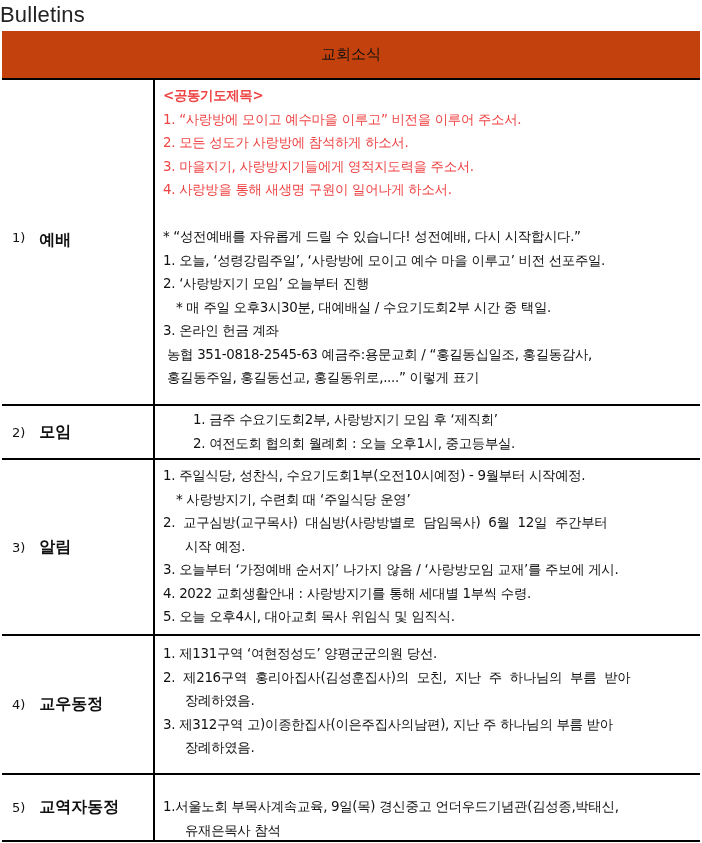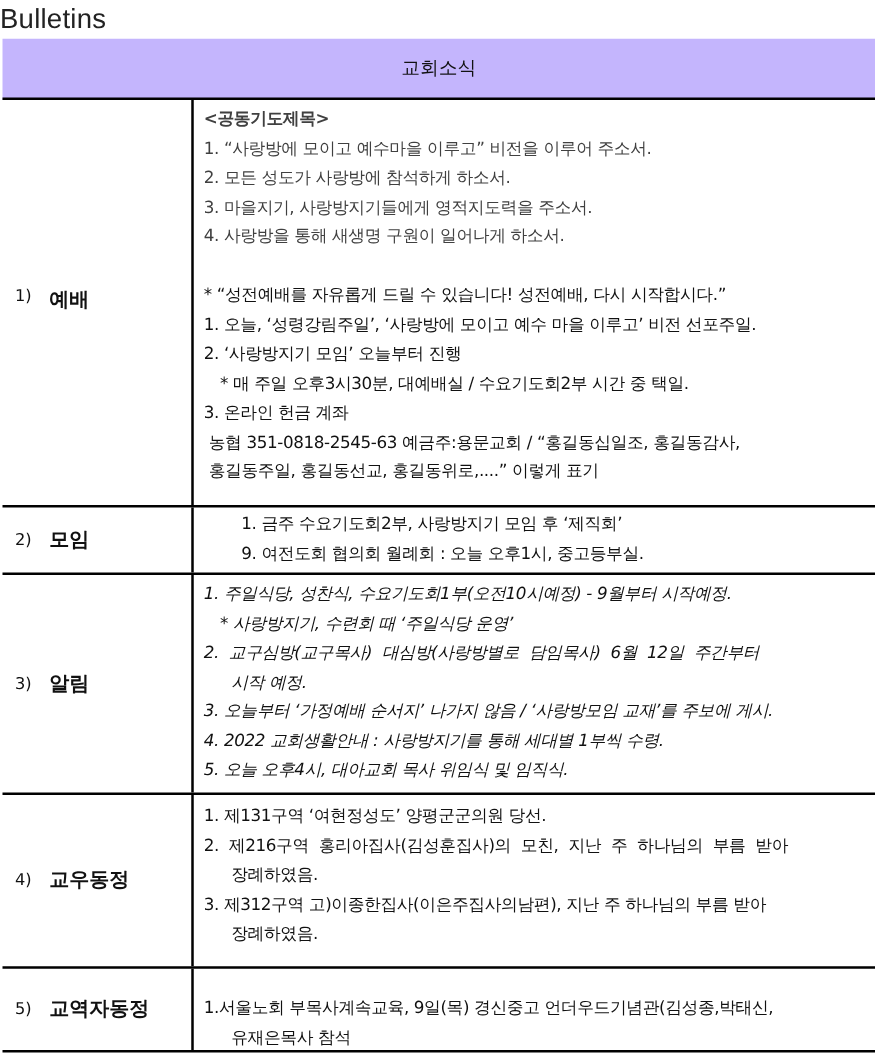"교회소식" .sheet-header { background: #c4b5fd -> #c2410c }
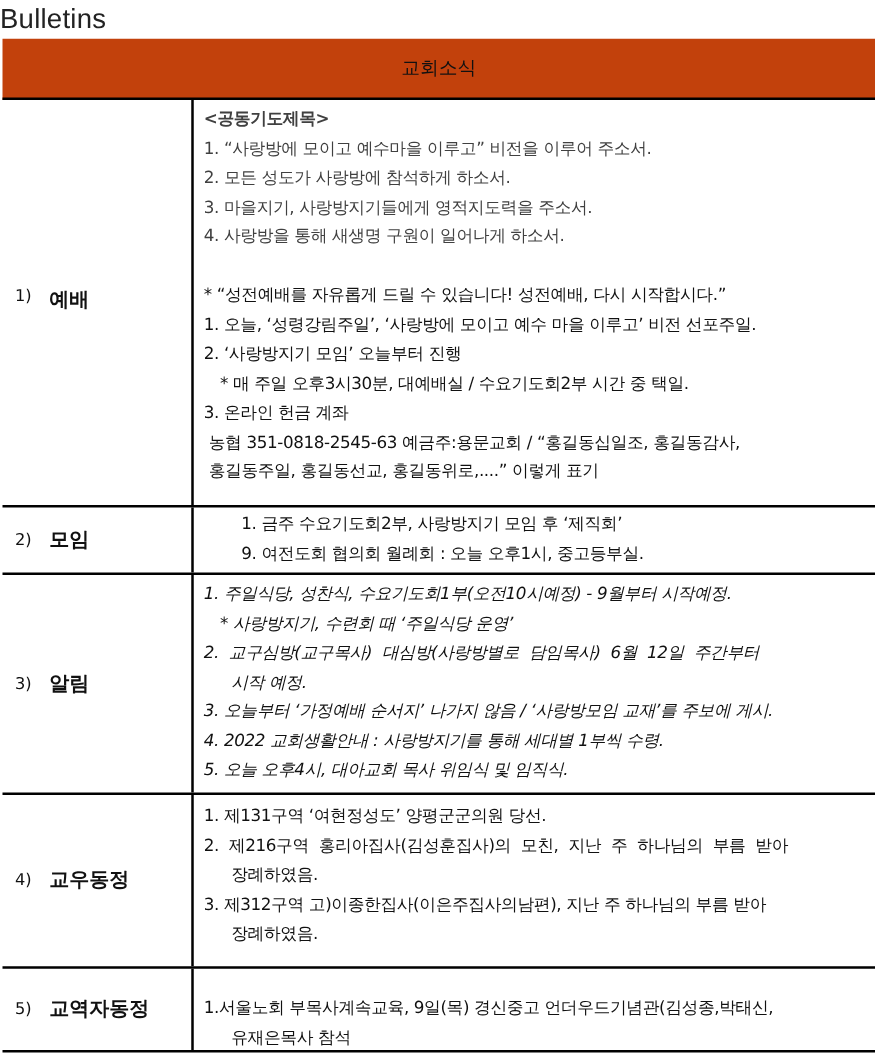"<공동기도제목>" .blue { color: #404040 -> #ef4444 }
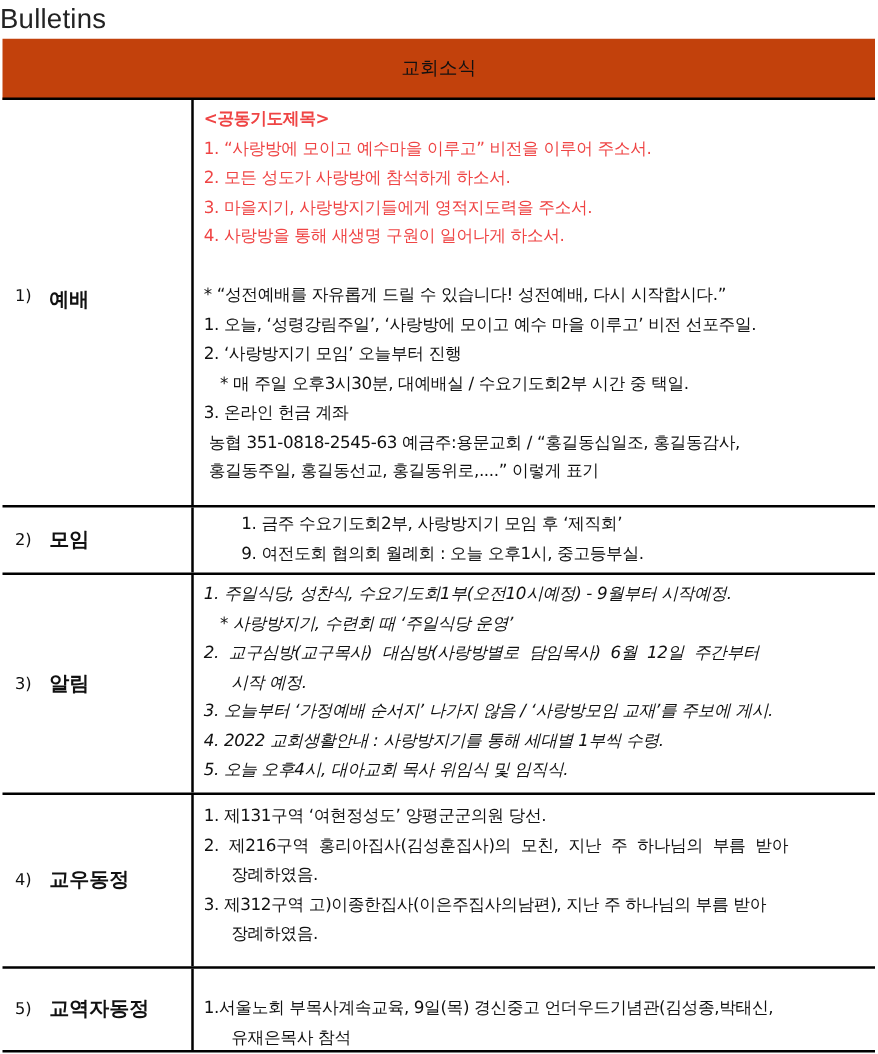"9. 여전도회 협의회 월례회 :" div.line { text: 9 -> 2 }
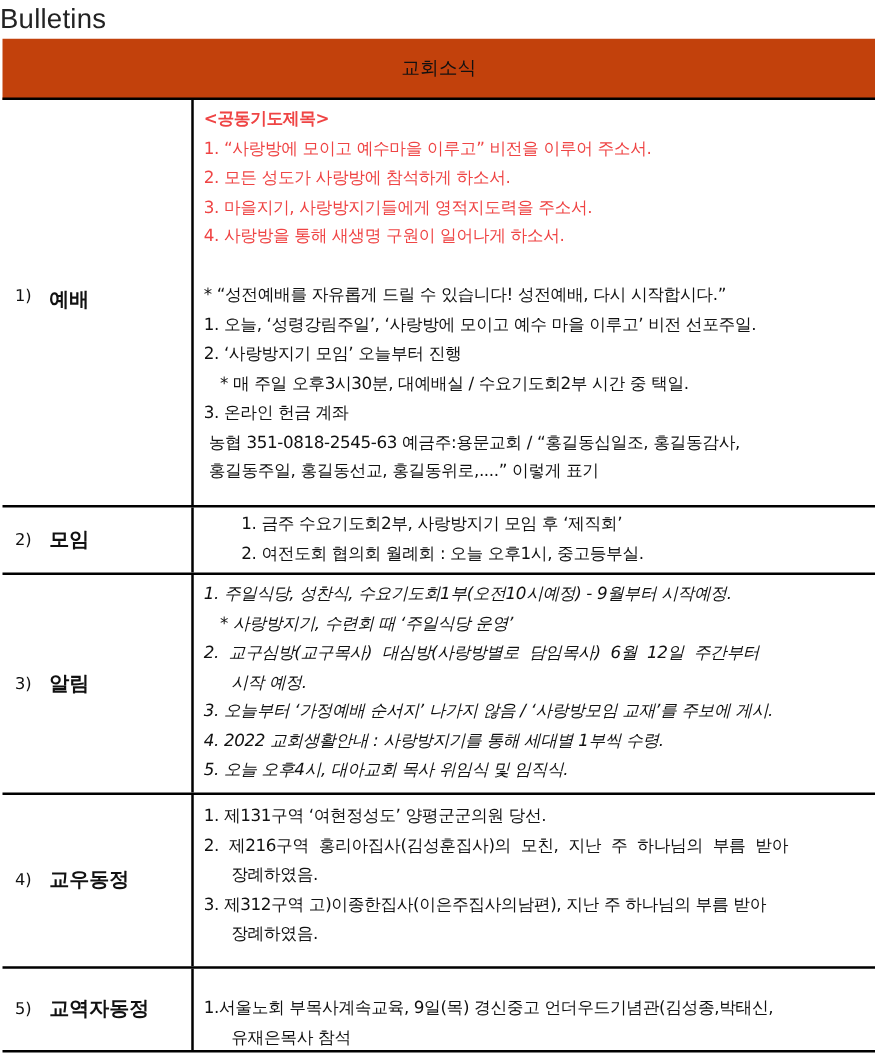"1. 주일식당, 성찬식, 수요기도회1부(오전10시예정) -" div.cell-body { font-style: italic -> none }
